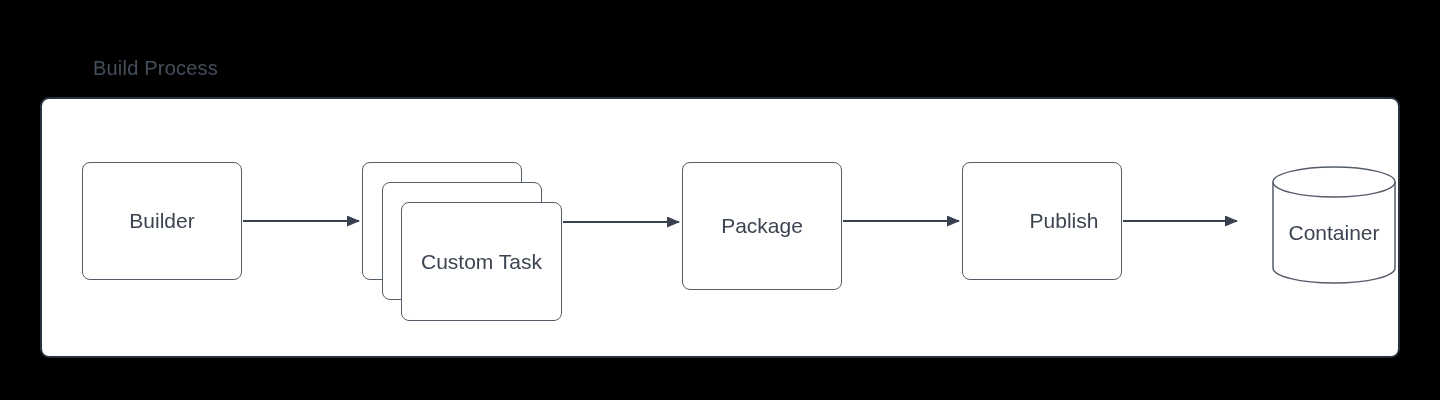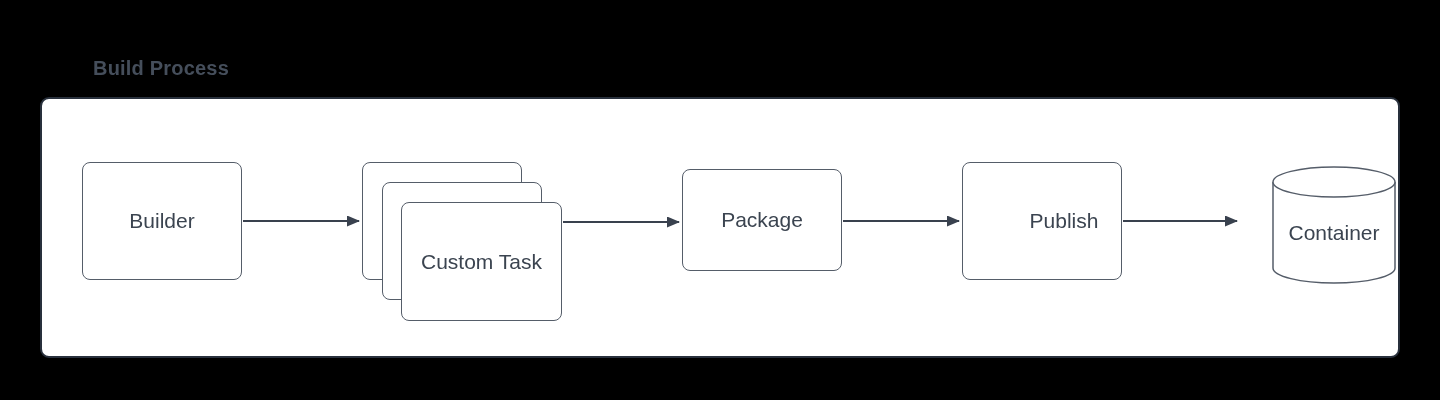"Build Process" .diagram-title { font-weight: 700 -> 400 }
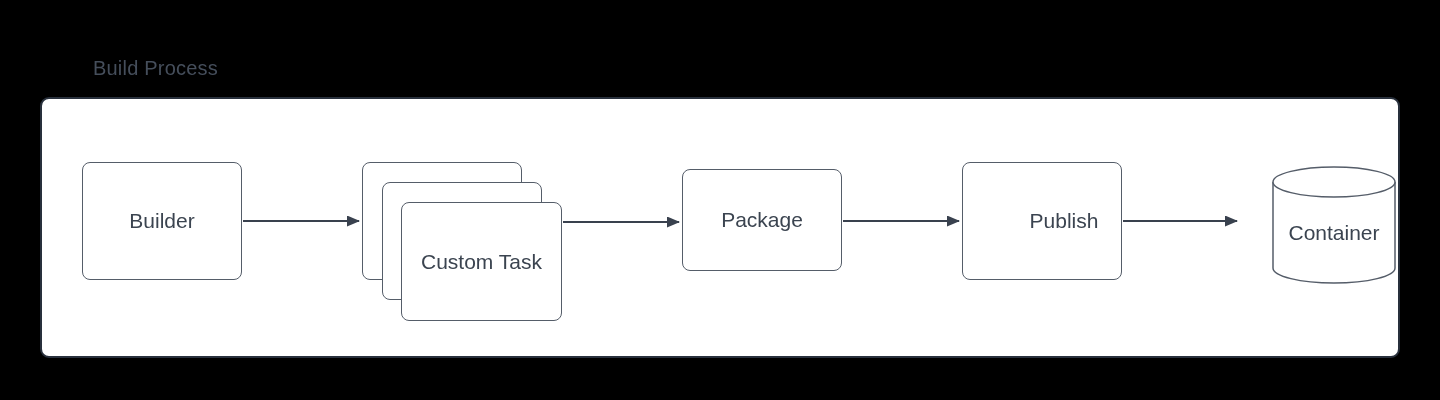"Package" .node-package { height: 102px -> 128px; top: 70px -> 63px }
